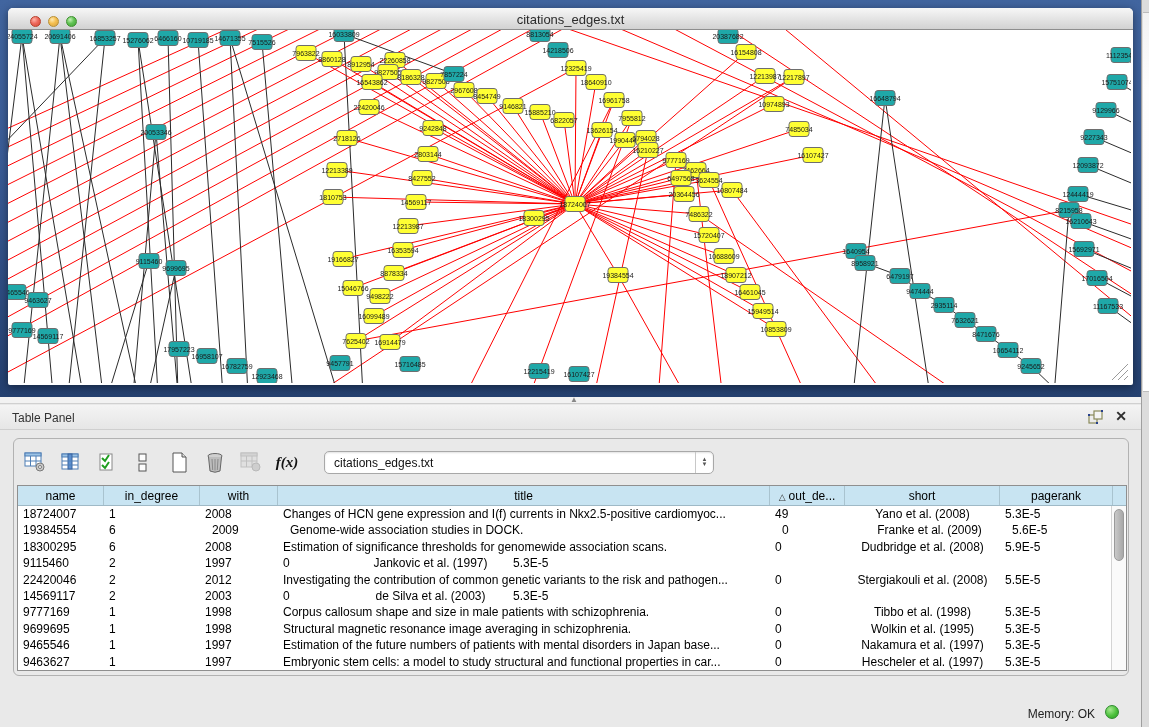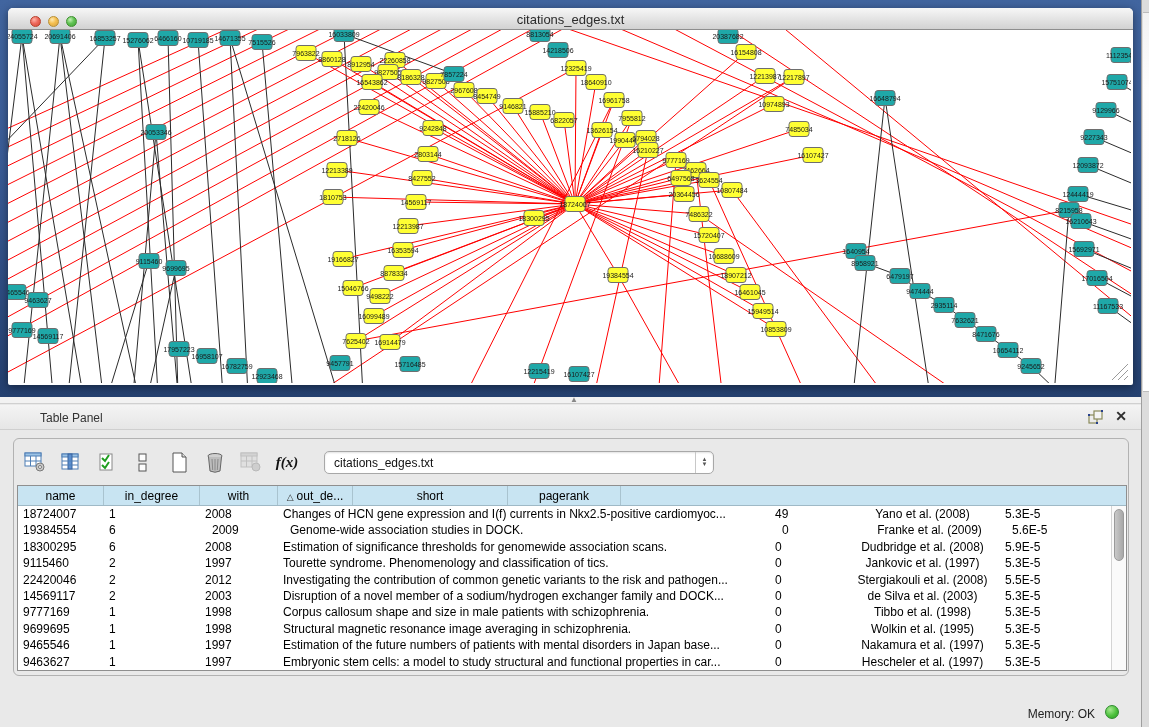"Table Panel" #tp-titlebar .tp-title { margin-left: 28px -> none }
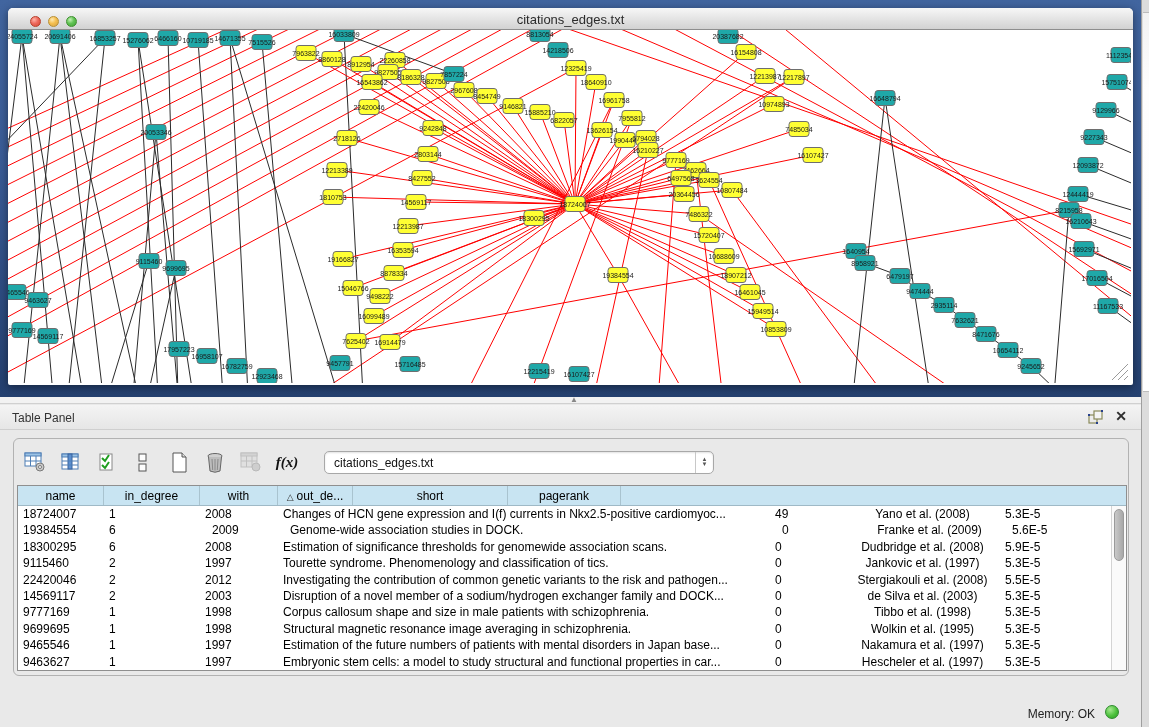"title" div.th { html: none -> <div>title</div> }
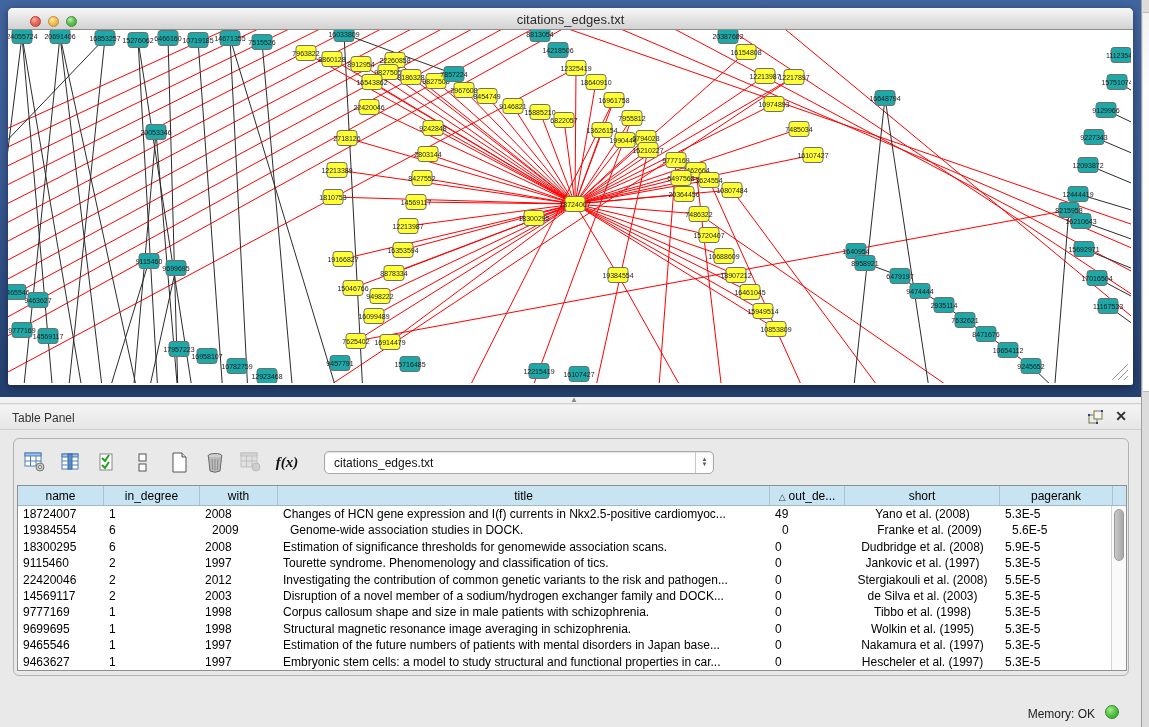"Tourette syndrome. Phenomenology and" div.td { html: <div>Tourette syndrome. Phenomenology and classification of tics.</div> -> none }
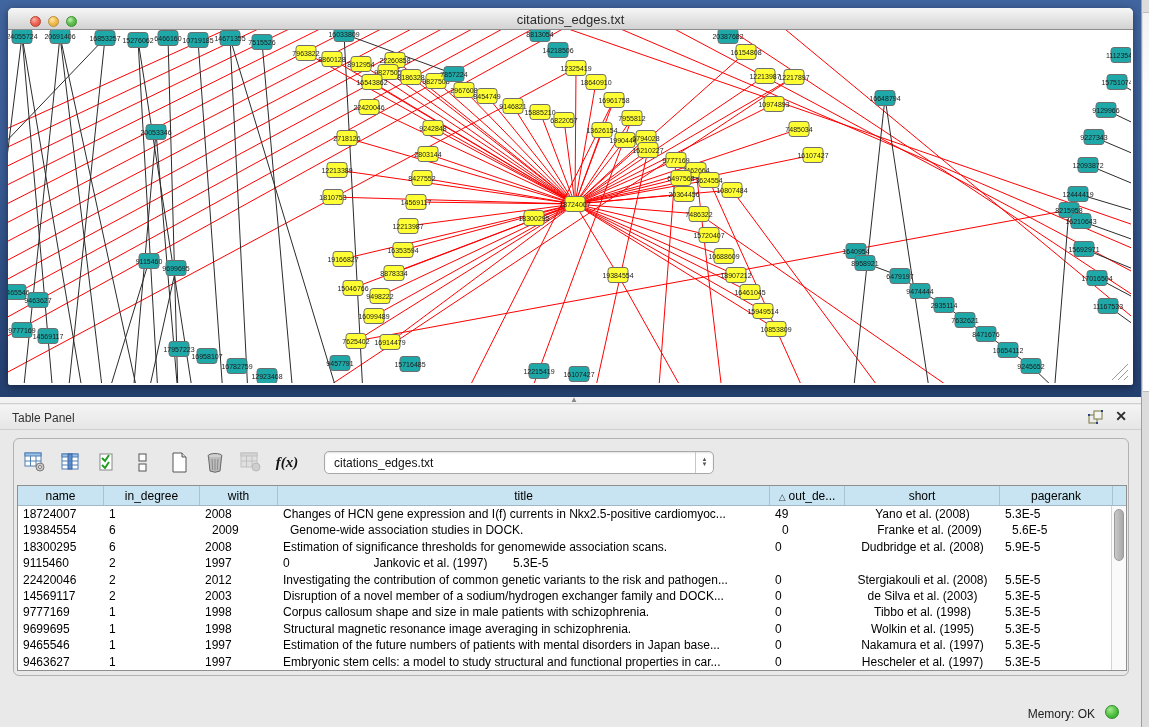"Disruption of a novel member" div.td { html: <div>Disruption of a novel member of a sodium/hydrogen exchanger family and DOCK...</div> -> none }
